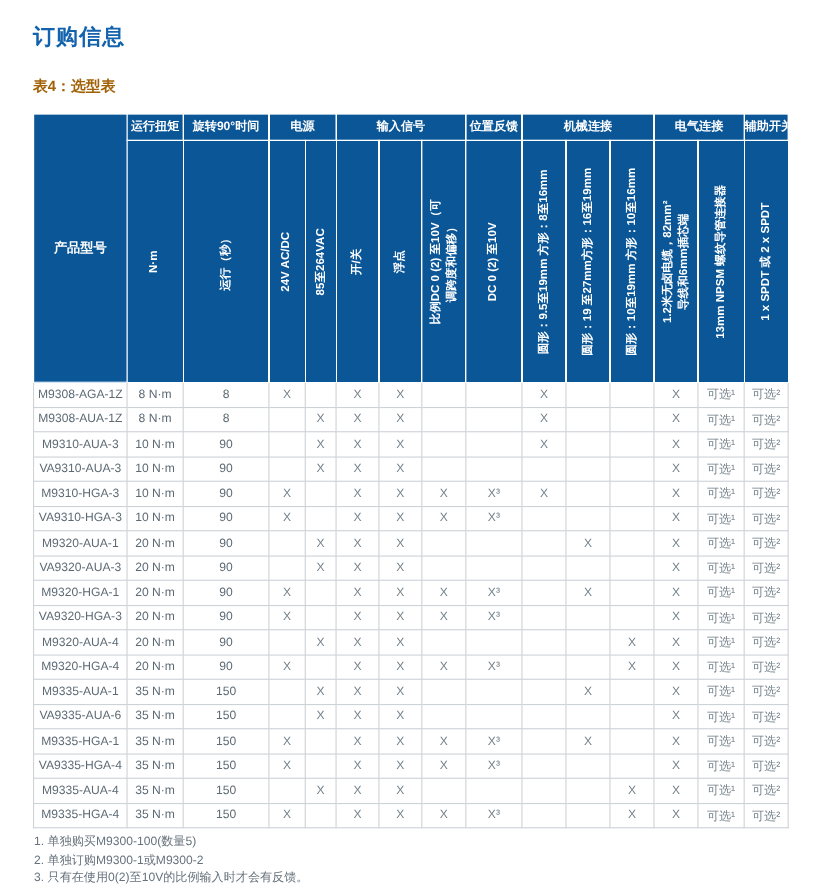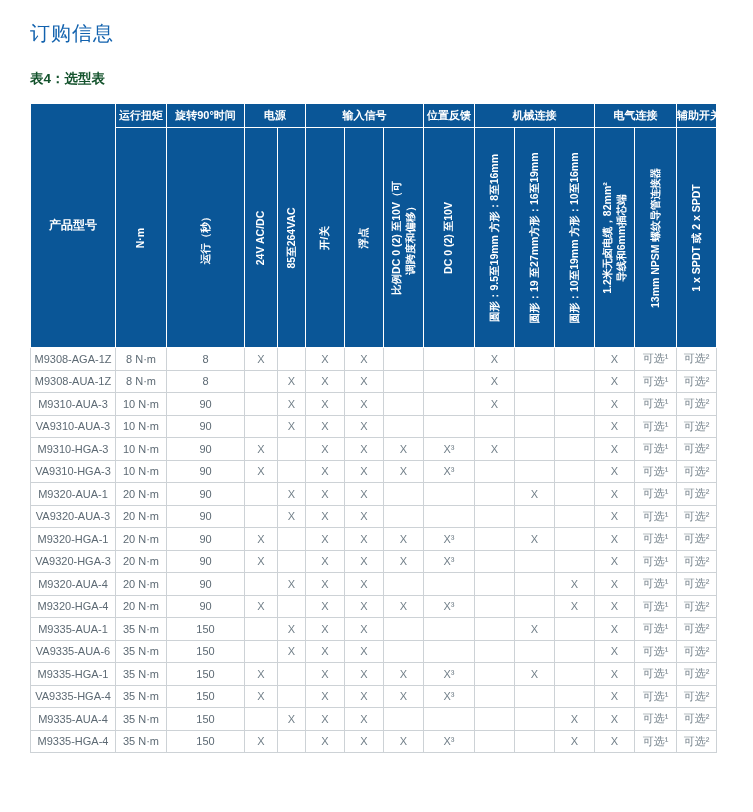"订购信息" .title { font-weight: normal -> bold }
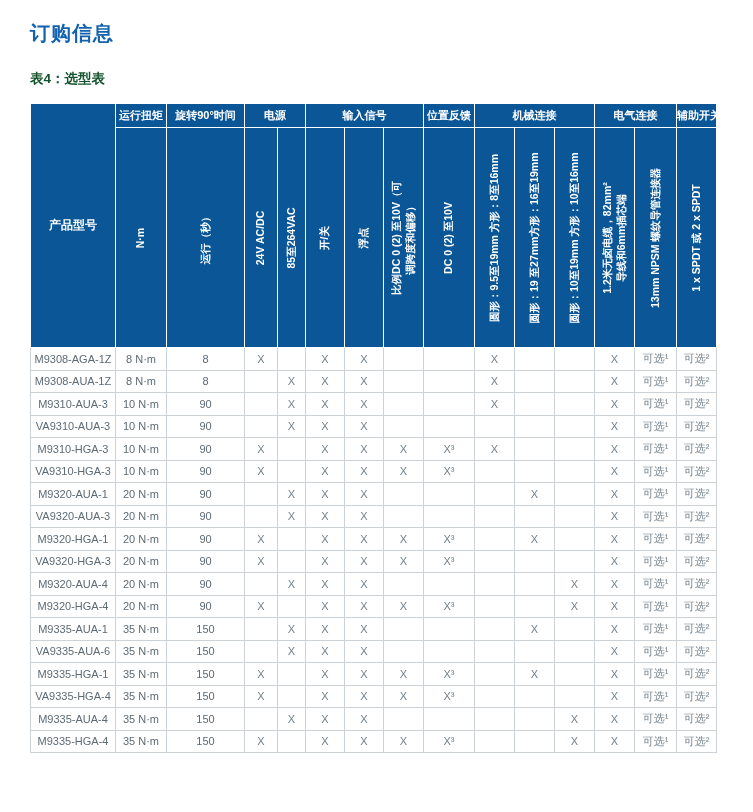"表4：选型表" .caption { color: #14532d -> #a16207 }
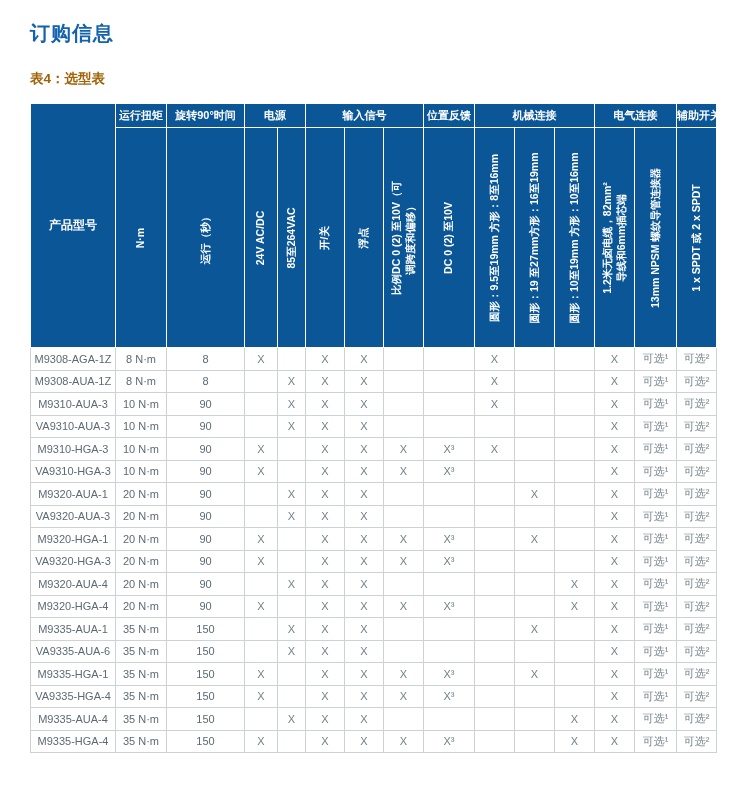"1. 单独购买M9300-100(数量5)" div.footnotes { html: none -> <div> <div>1. 单独购买M9300-100(数量5)</div> <div>2. 单独订购M9300-1或M9300-2</div> <div>3. 只有在使用0(2)至10V的比例输入时才会有反馈。</div> </div> }
